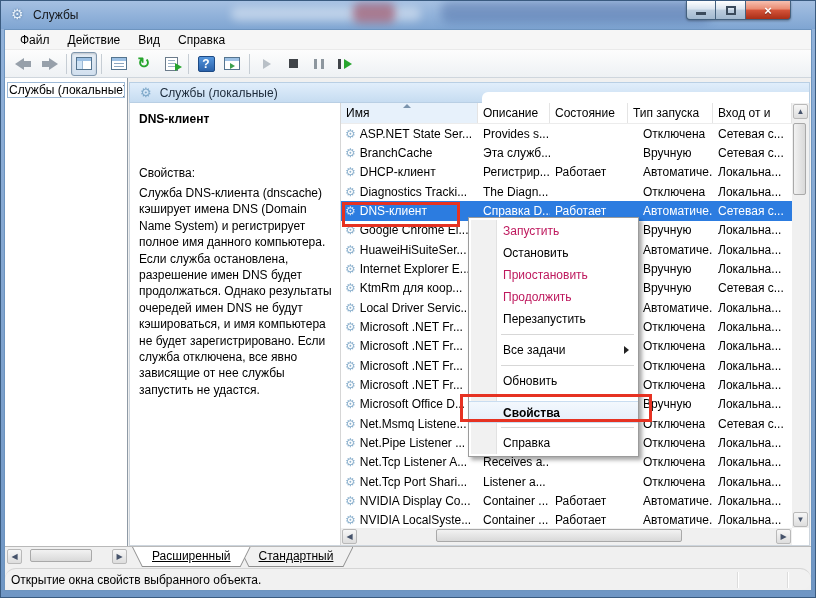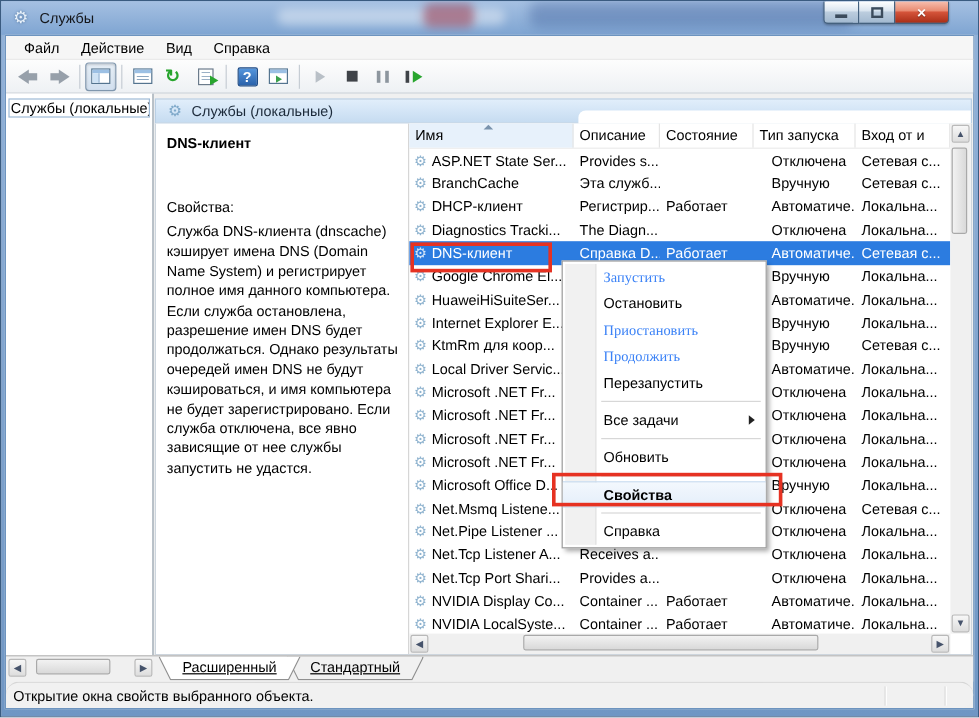"Запустить" .mi.disabled { color: #3b82f6 -> #be185d; font-family: Liberation Serif, serif -> none }
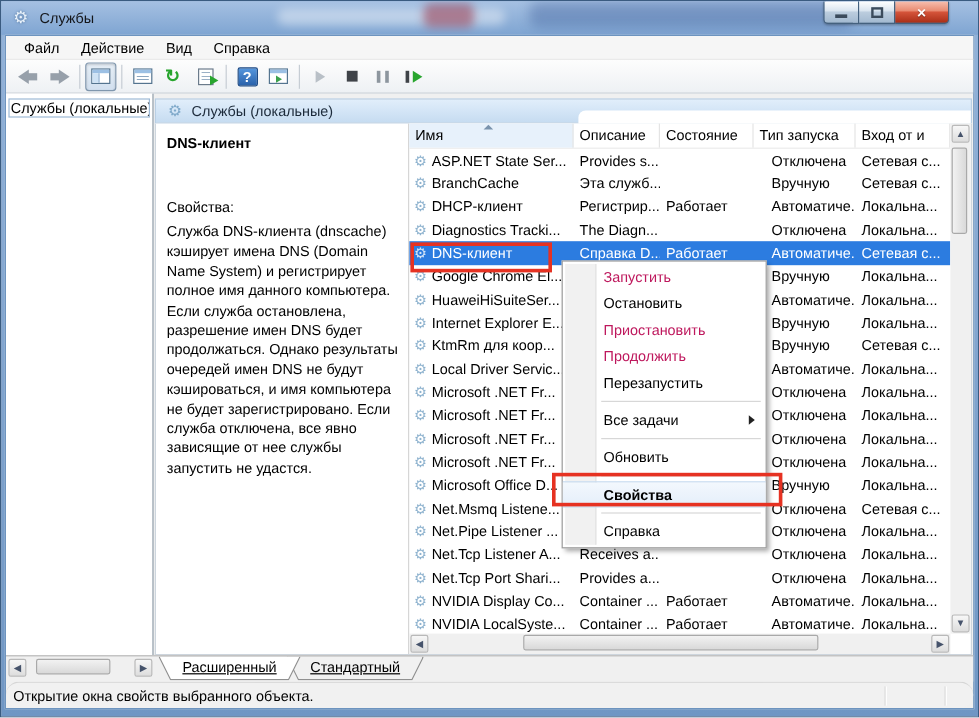"Provides a..." div.cell { text: Provides -> Listener }
